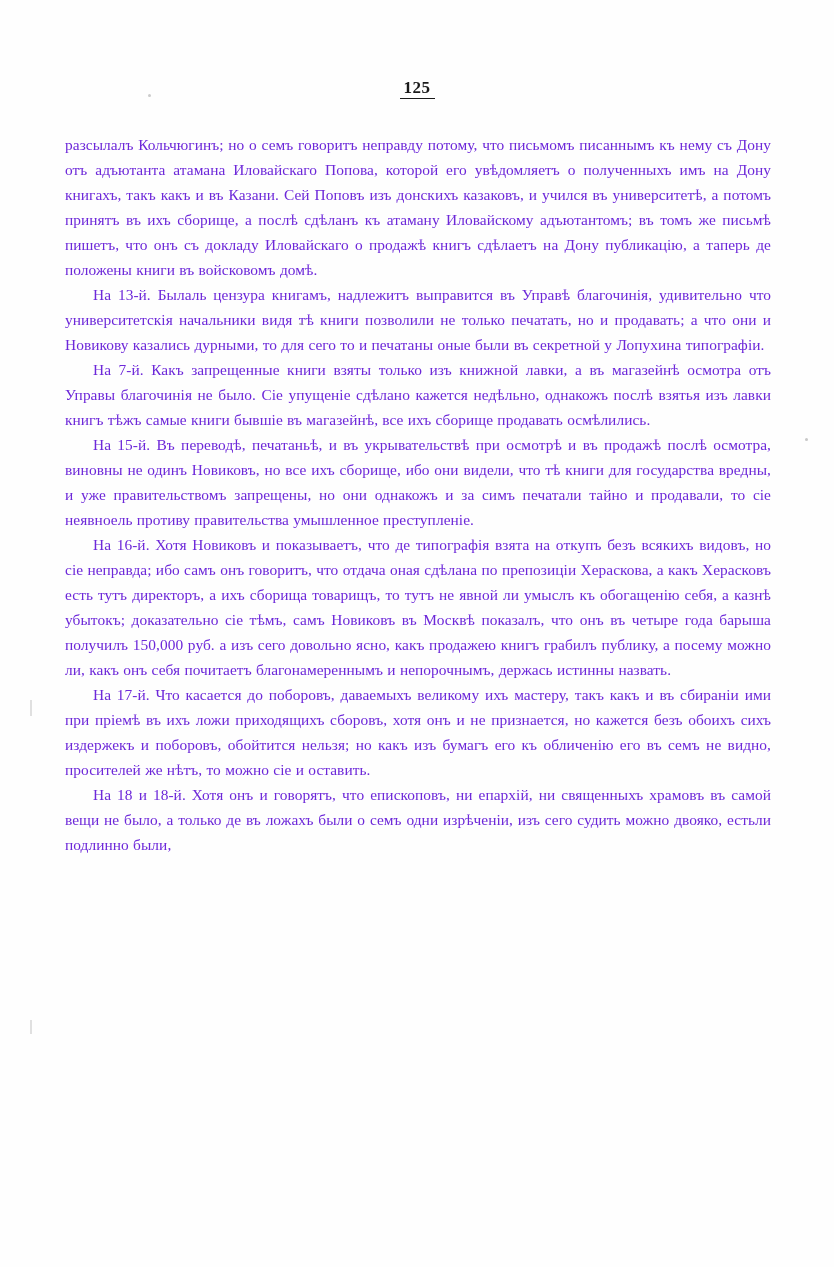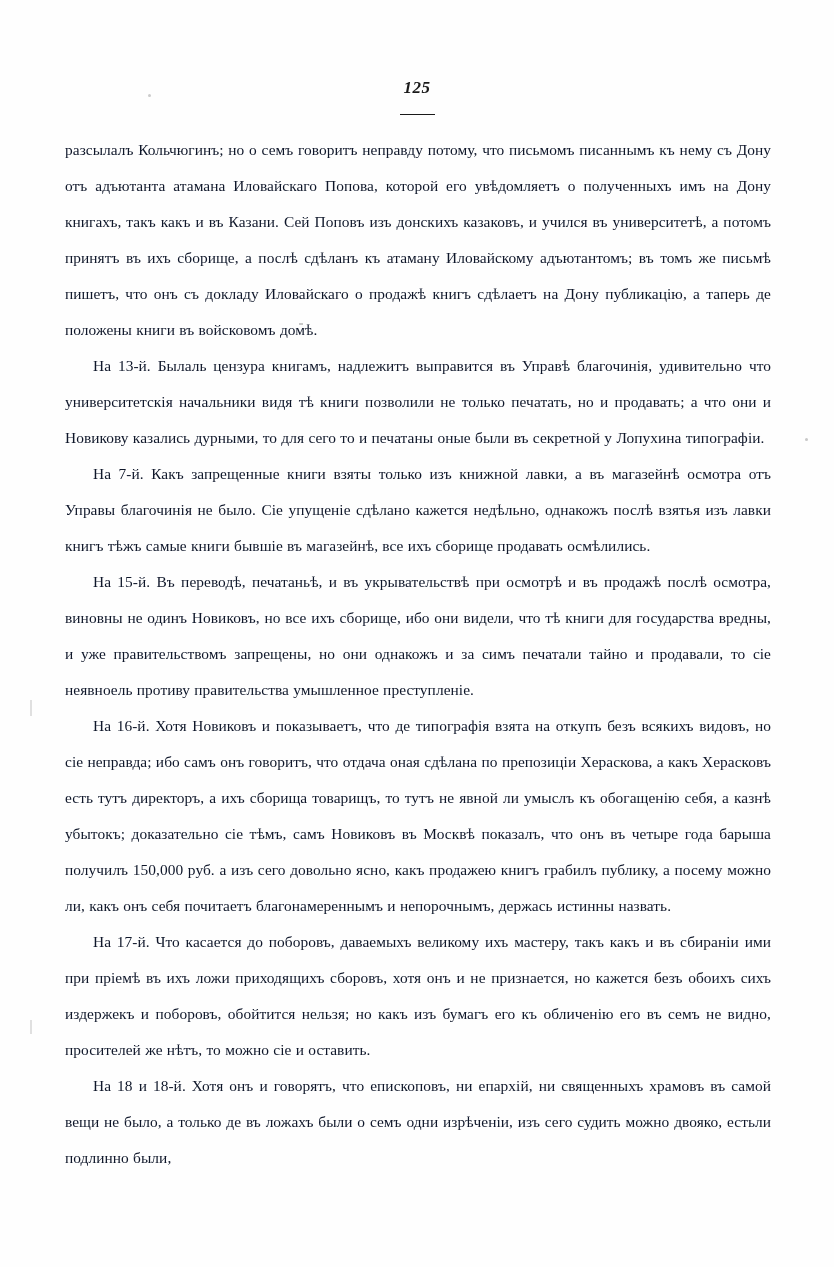"125" .page-number { font-style: italic -> none; padding: 0 4px 16px 4px -> 0 4px 0 4px }
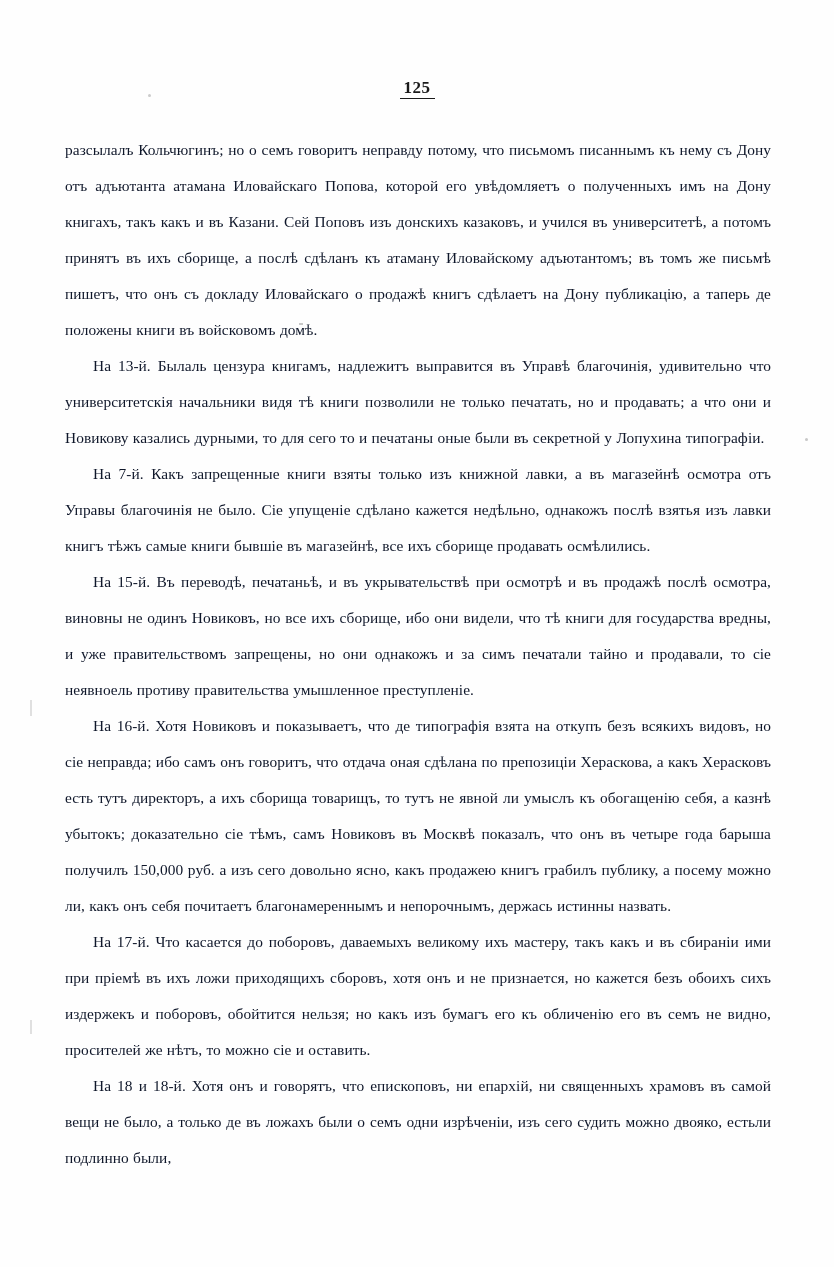"разсылалъ Кольчюгинъ; но о семъ" p.para { color: #0f172a -> #6d28d9; line-height: 36px -> 25px }
